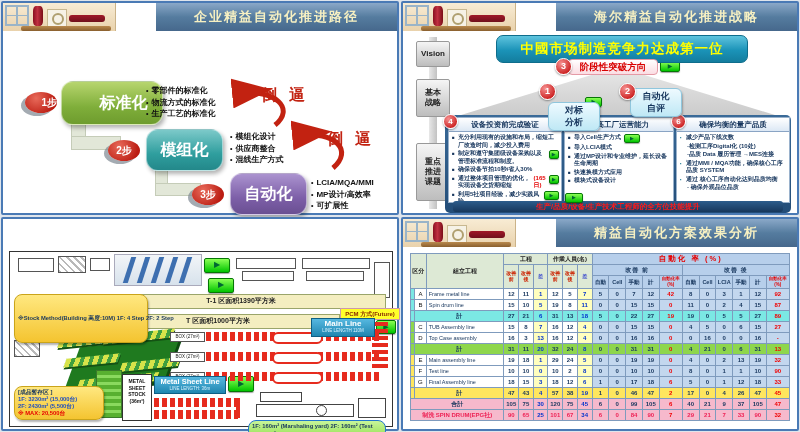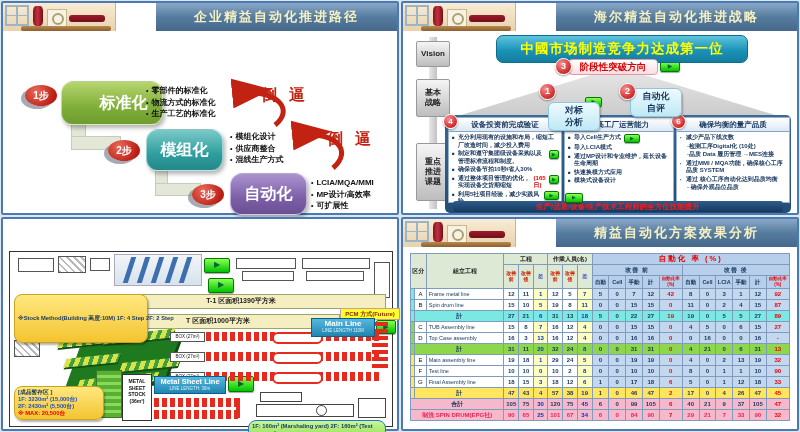"1步" .ov1 { text-align: none -> right; top: 54px -> 61px }
